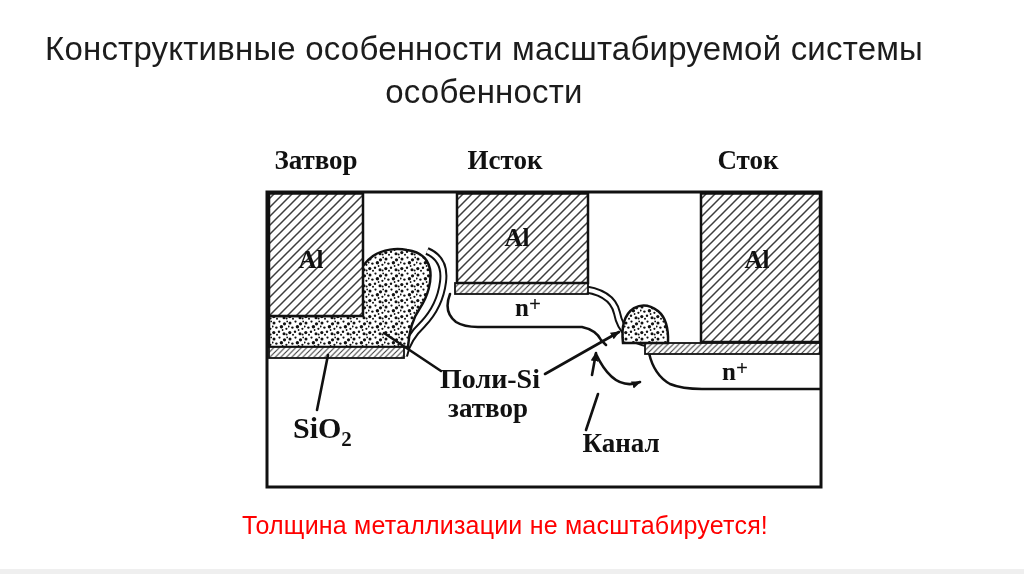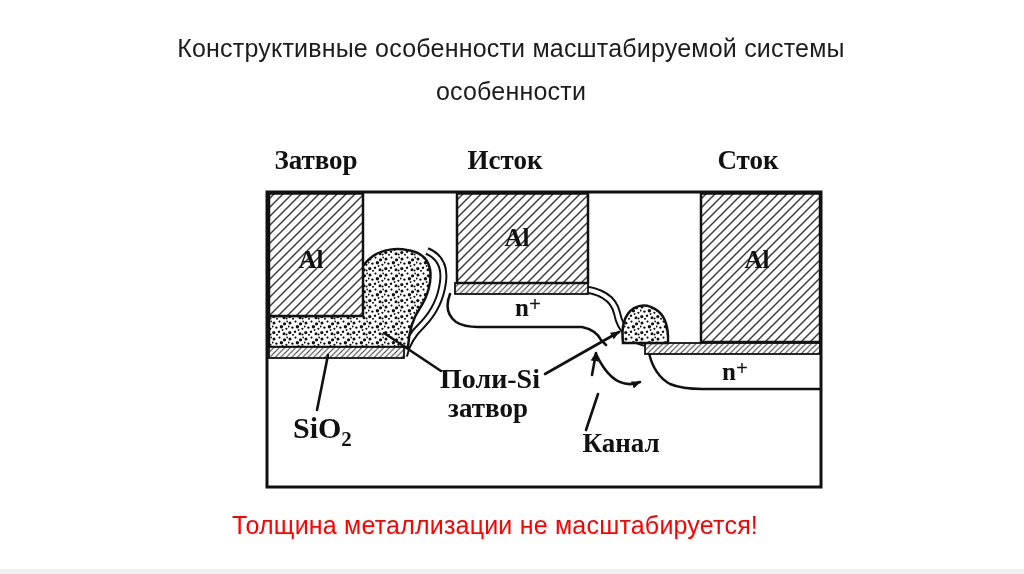"Конструктивные особенности" #title { font-size: 25px -> 33px; margin-left: 27px -> none }
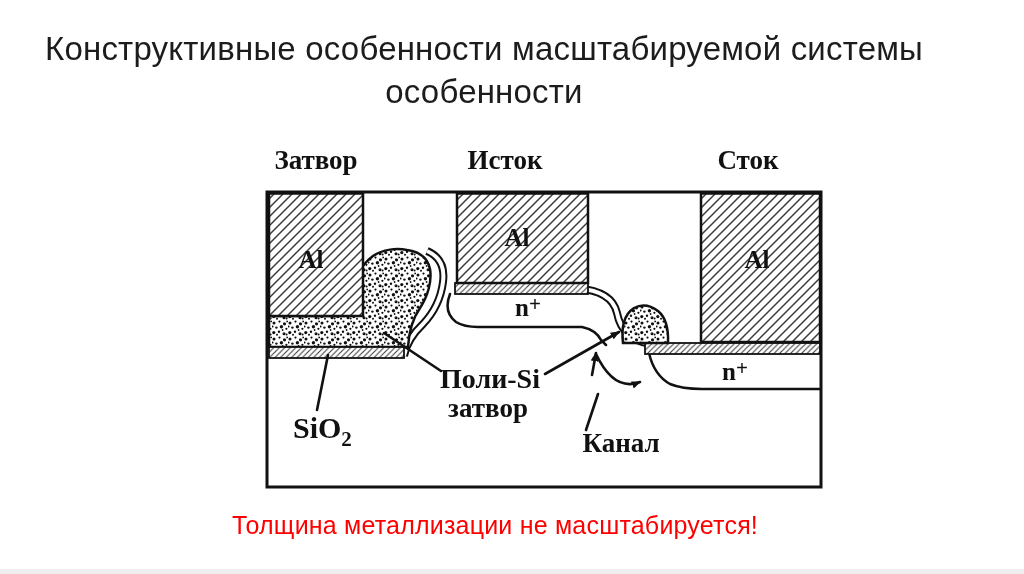"Толщина металлизации не масштабируется!" #footnote { left: 232px -> 242px }
